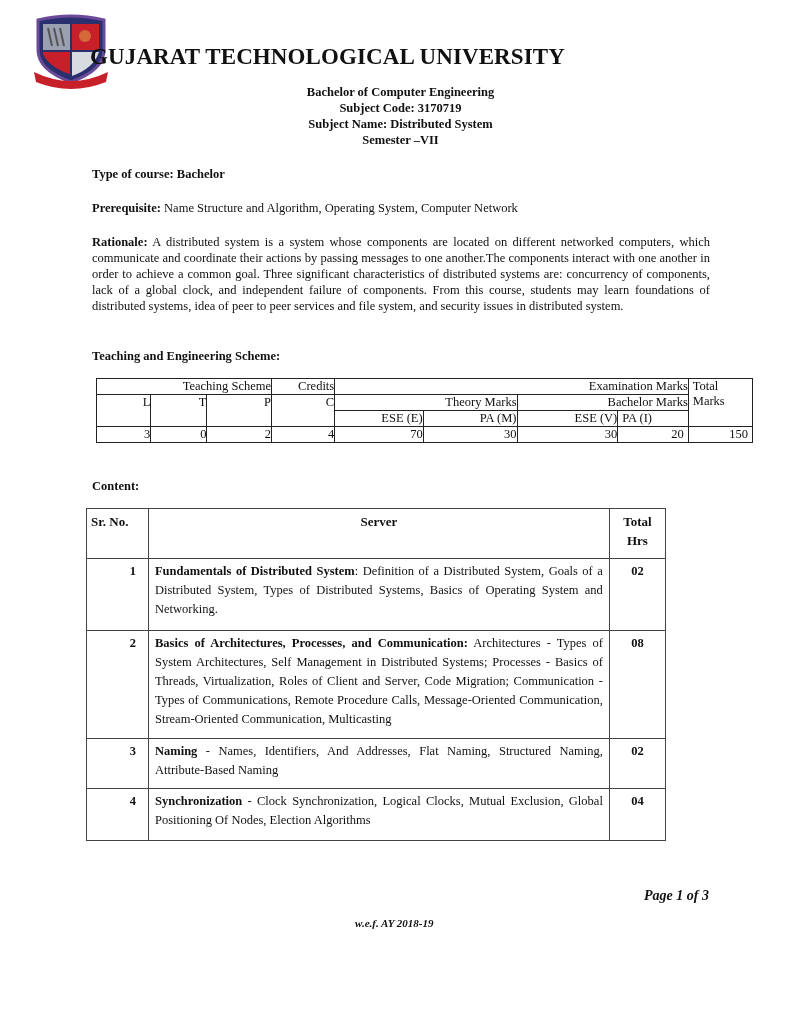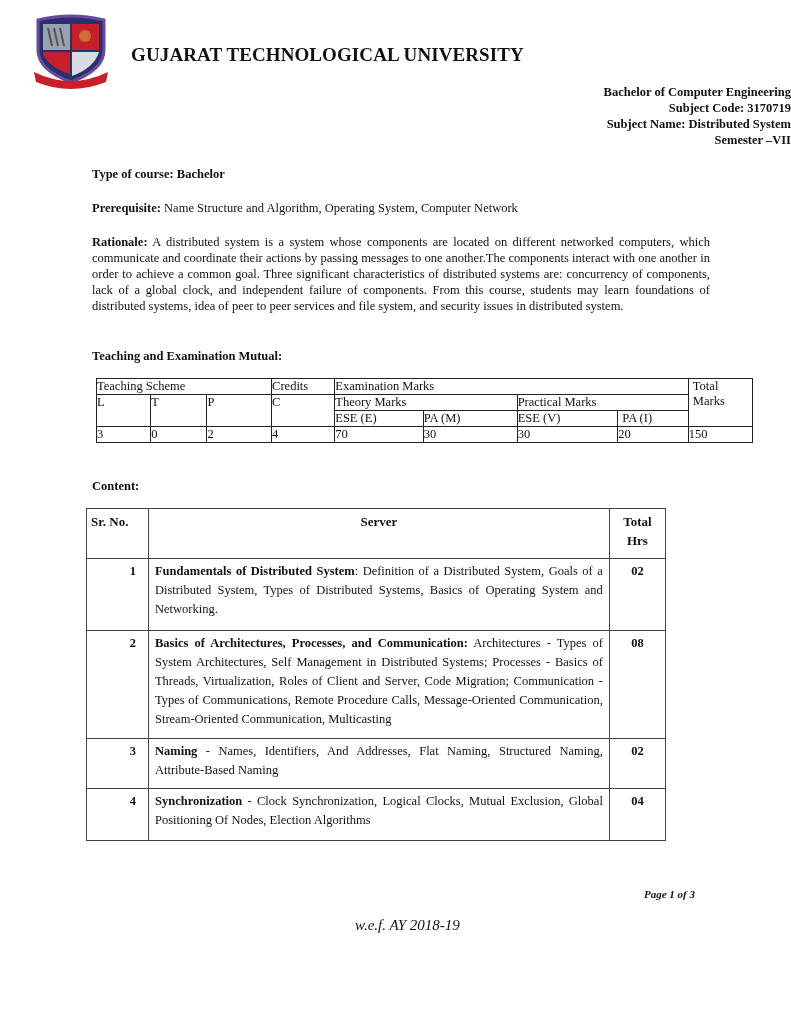"GUJARAT TECHNOLOGICAL UNIVERSITY" .univ-title { font-size: 19px -> 23px }
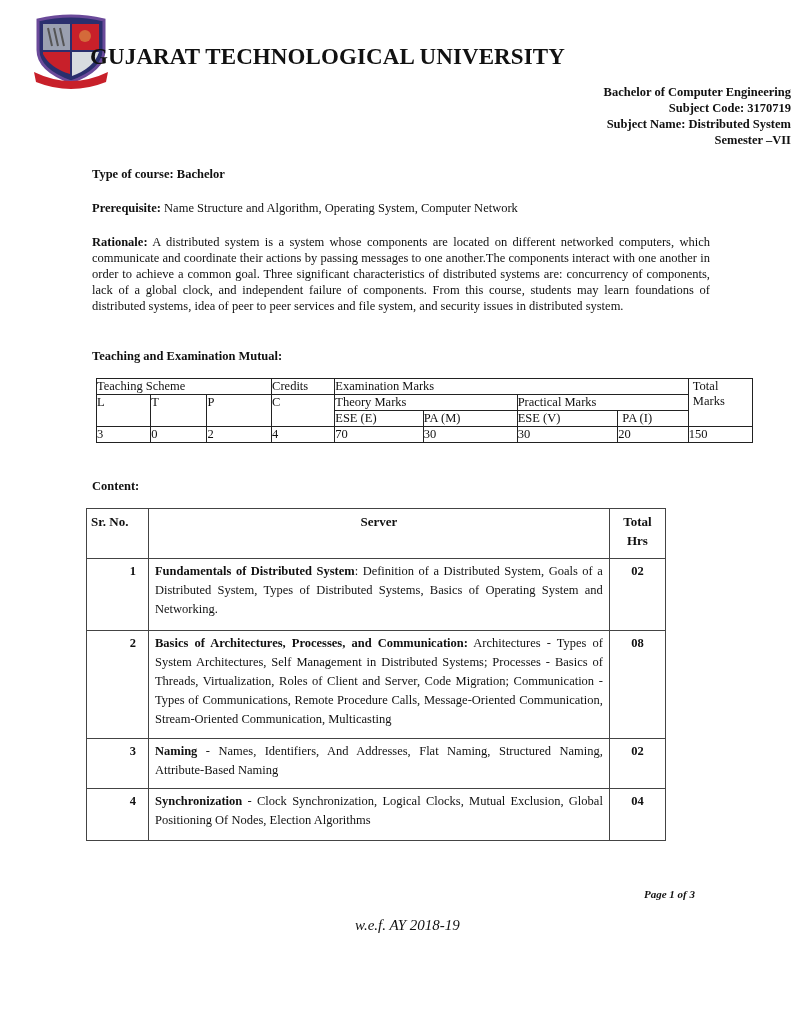"Bachelor of Computer Engineering" .subhead { text-align: right -> center }
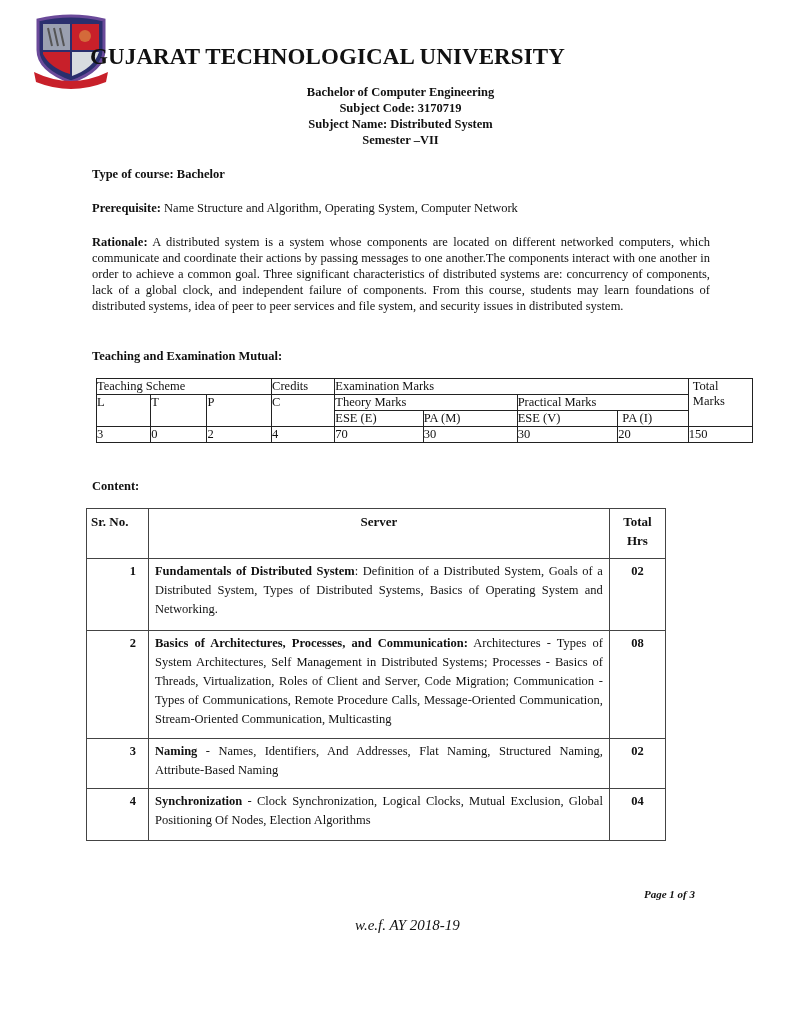"Teaching and Examination Mutual:" b { text: Examination Mutual -> Engineering Scheme }
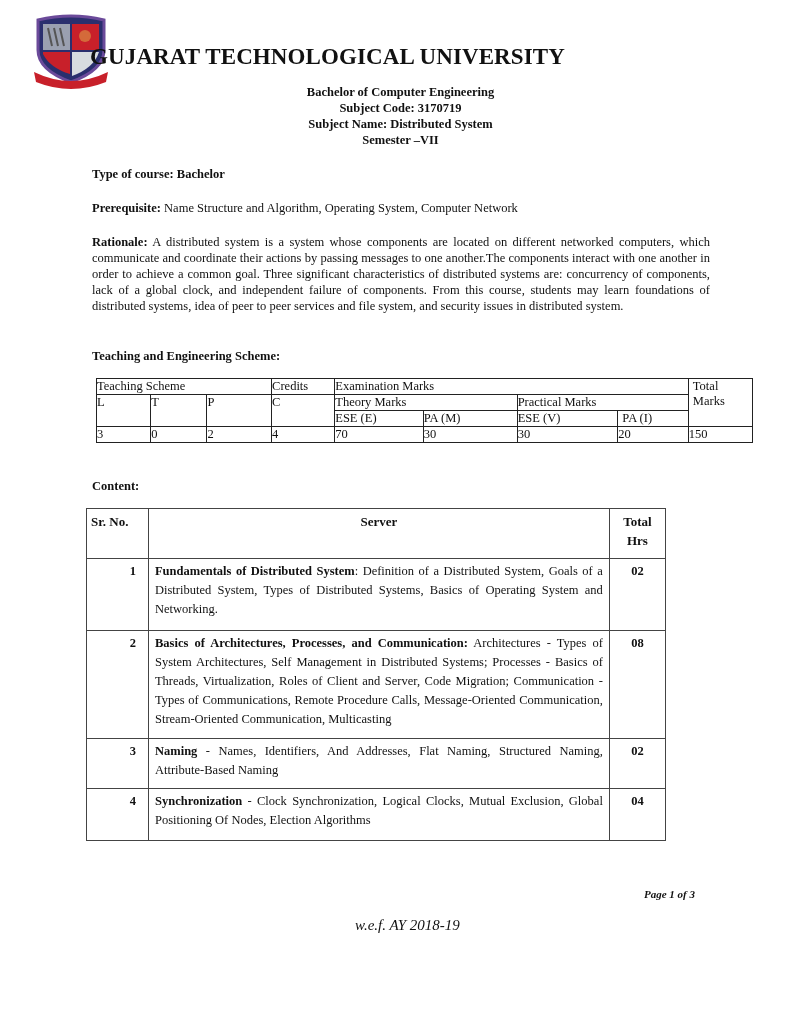"Teaching Scheme" .scheme td { text-align: left -> right }
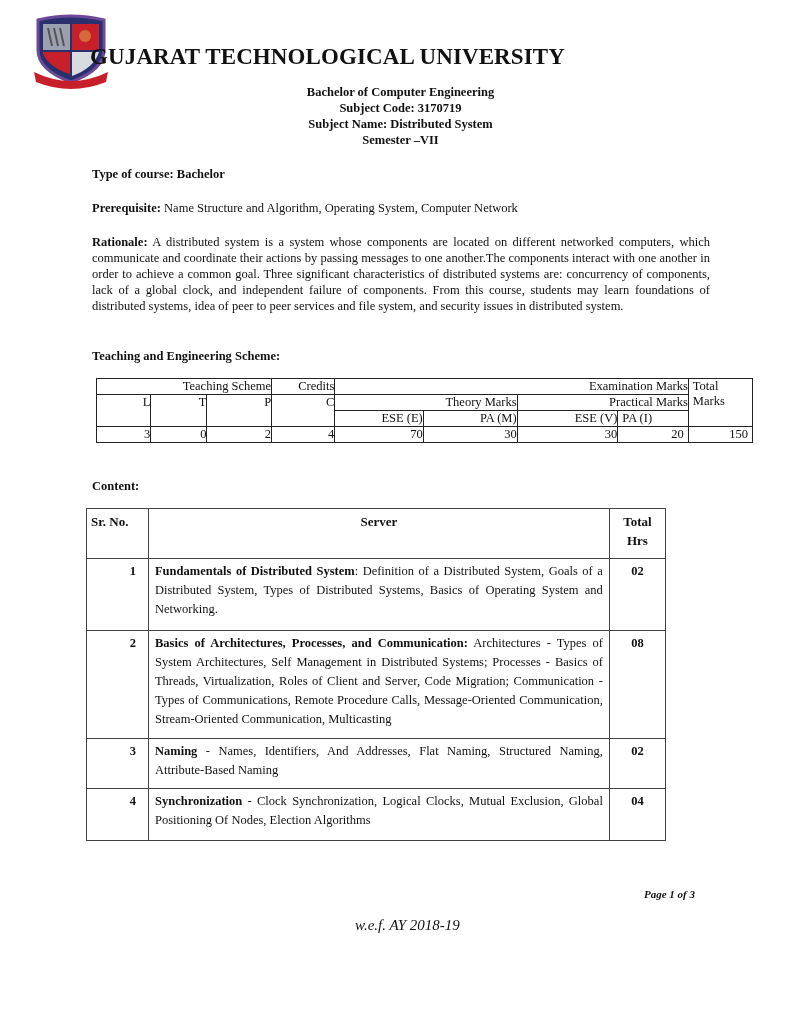"Practical Marks" td { text: Practical -> Bachelor }
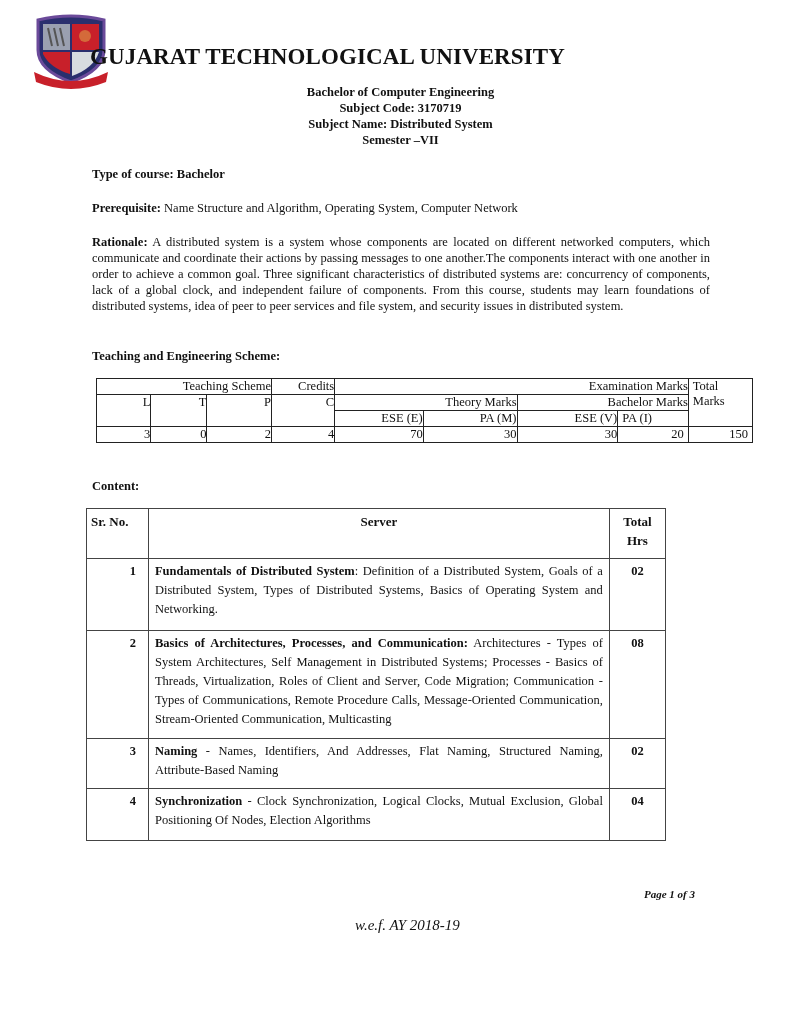"Page 1 of 3" .footer-page { font-size: 11px -> 14px }
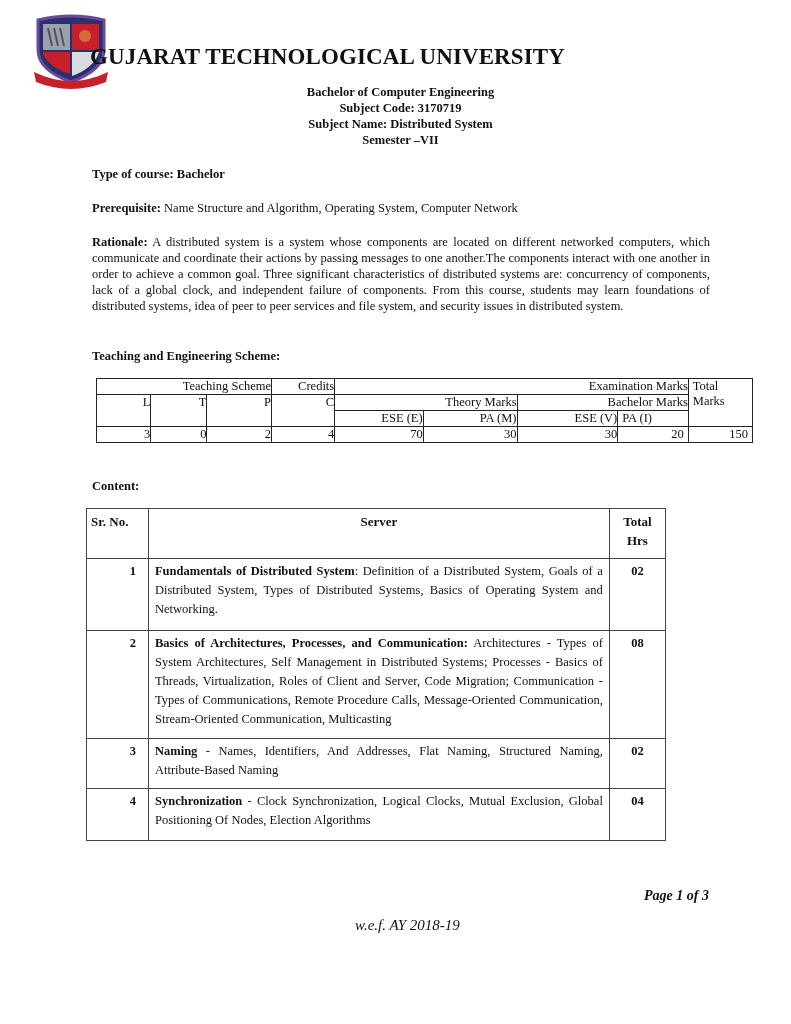"w.e.f. AY 2018-19" .footer-wef { font-size: 15px -> 11px; font-weight: normal -> bold }
